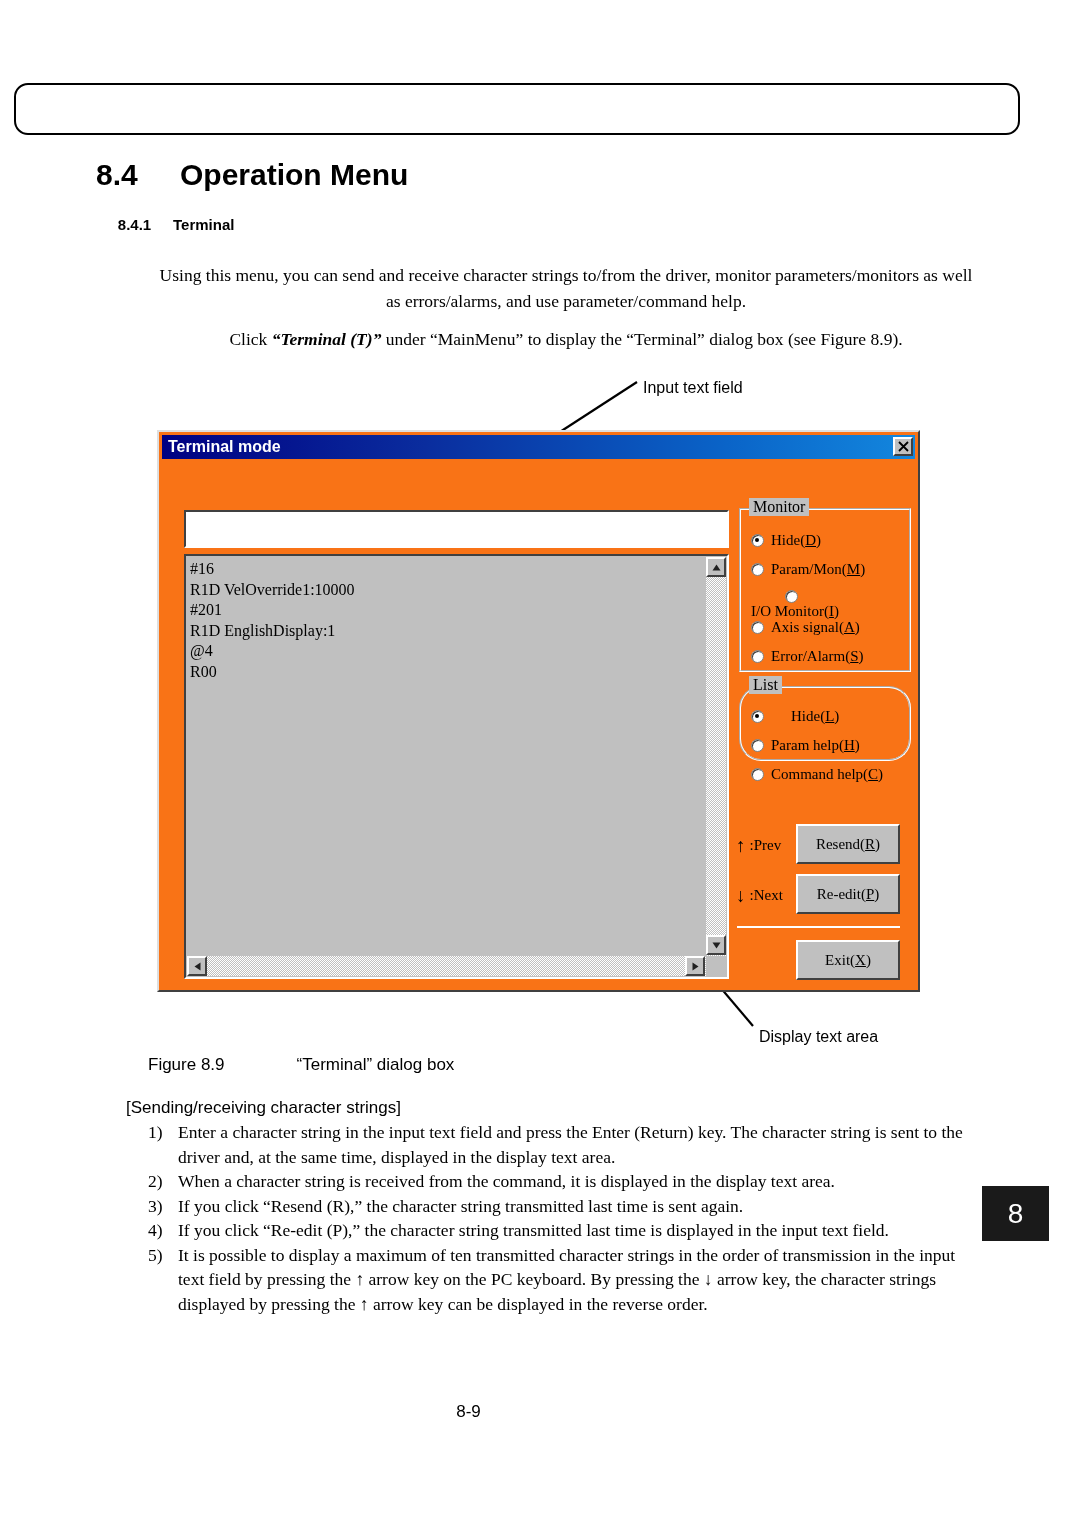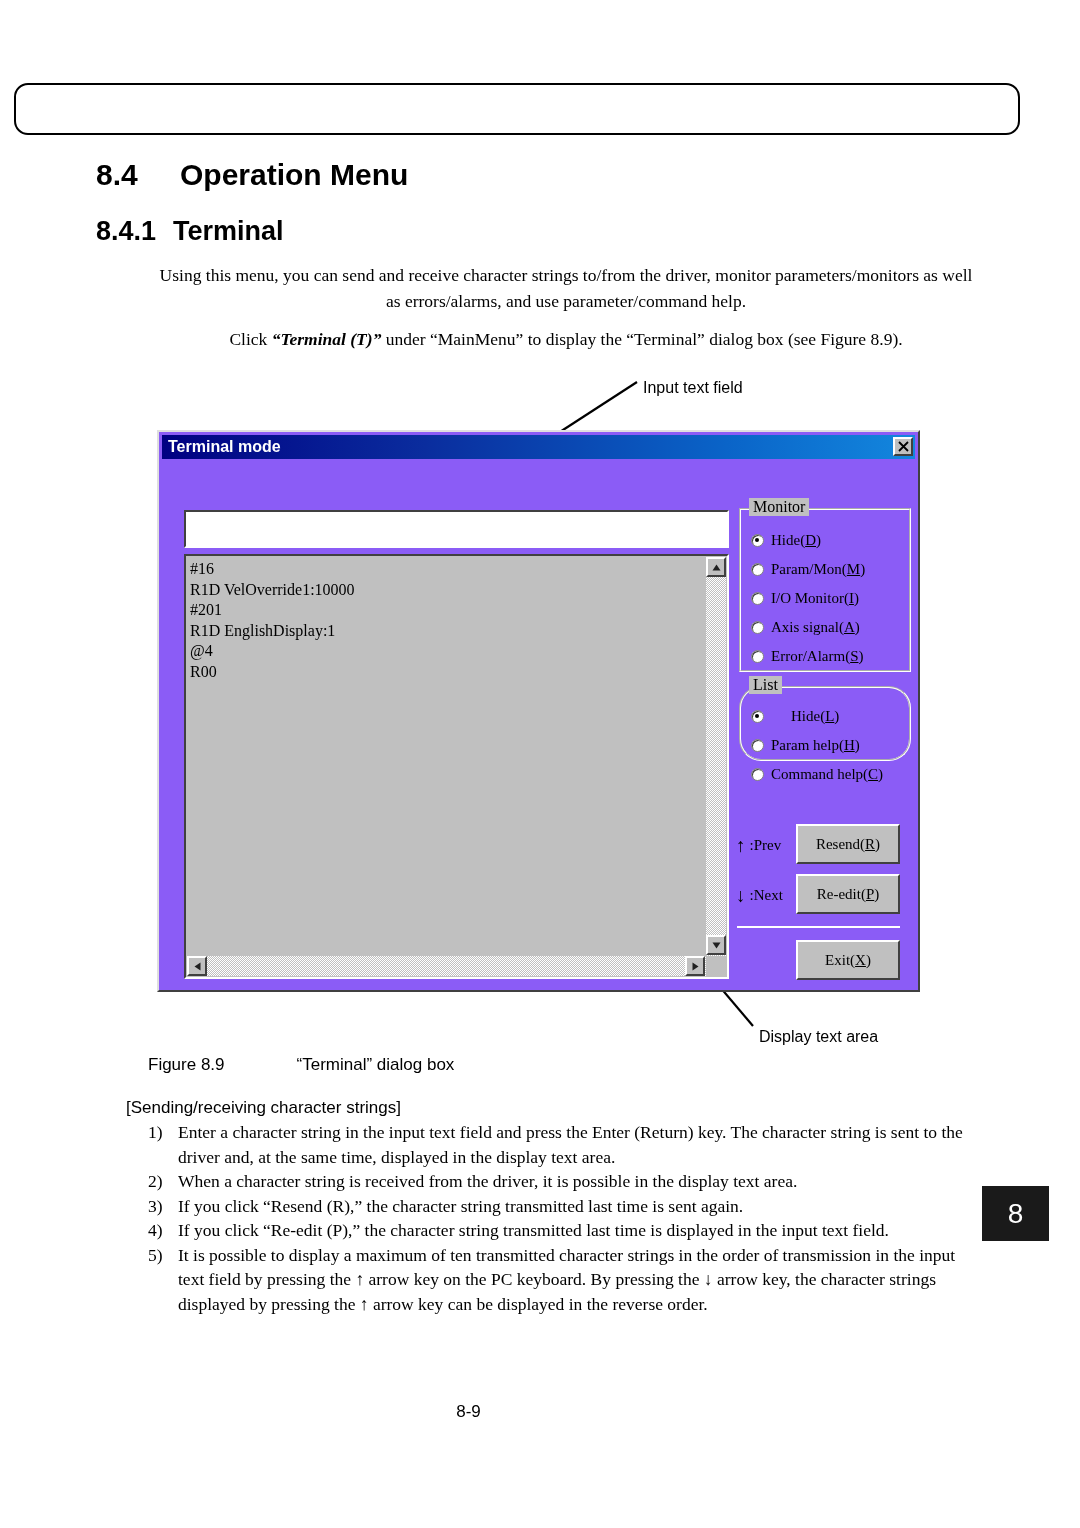"8.4.1 Terminal" .h-minor { font-size: 27px -> 15px; text-align: none -> center }
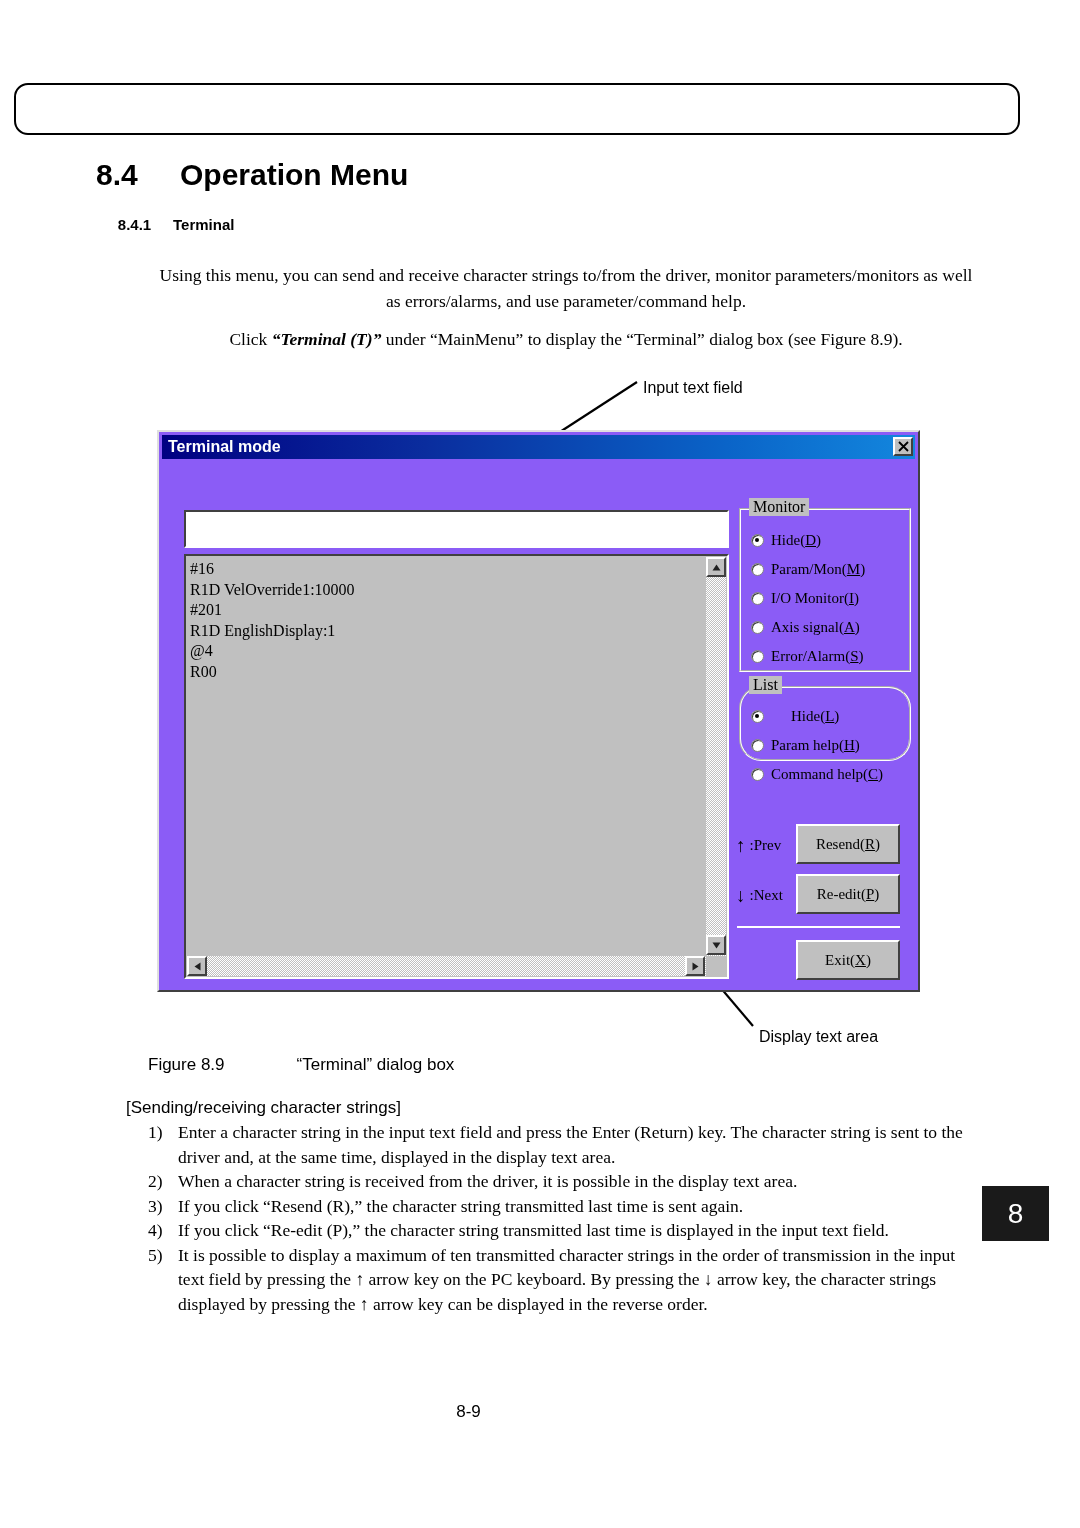"Terminal mode" .dialog { background: #8b5cf6 -> #f97316 }
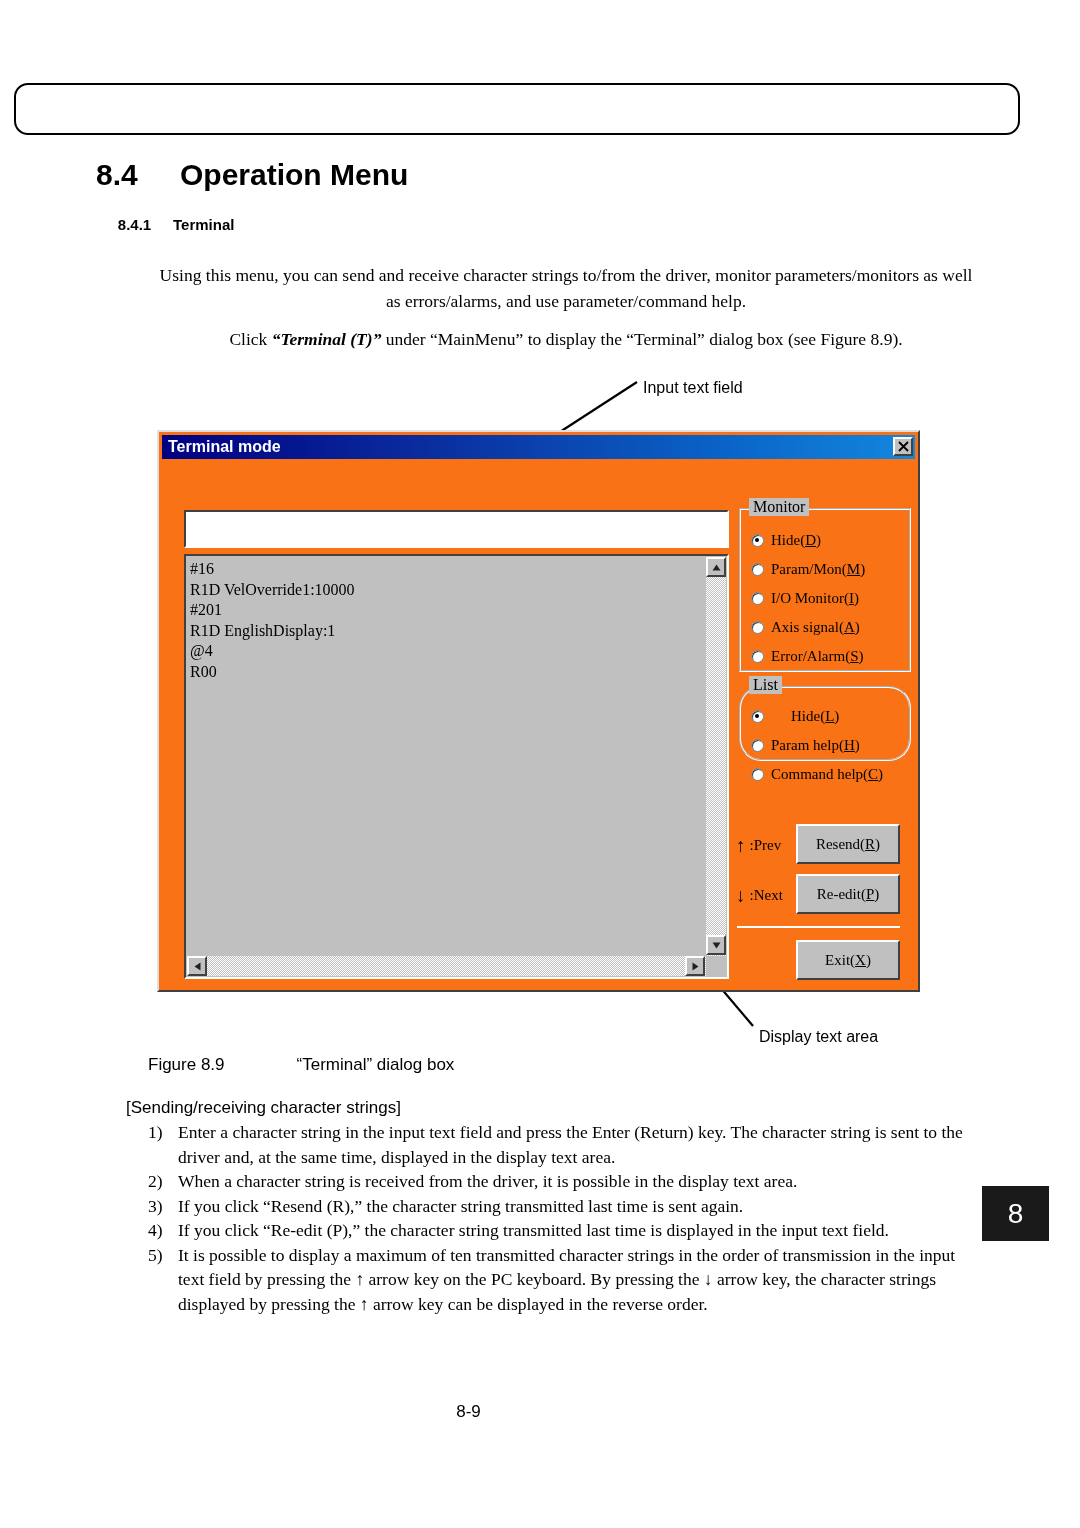"I/O Monitor(I)" div.radio-row { flex-direction: none -> column }
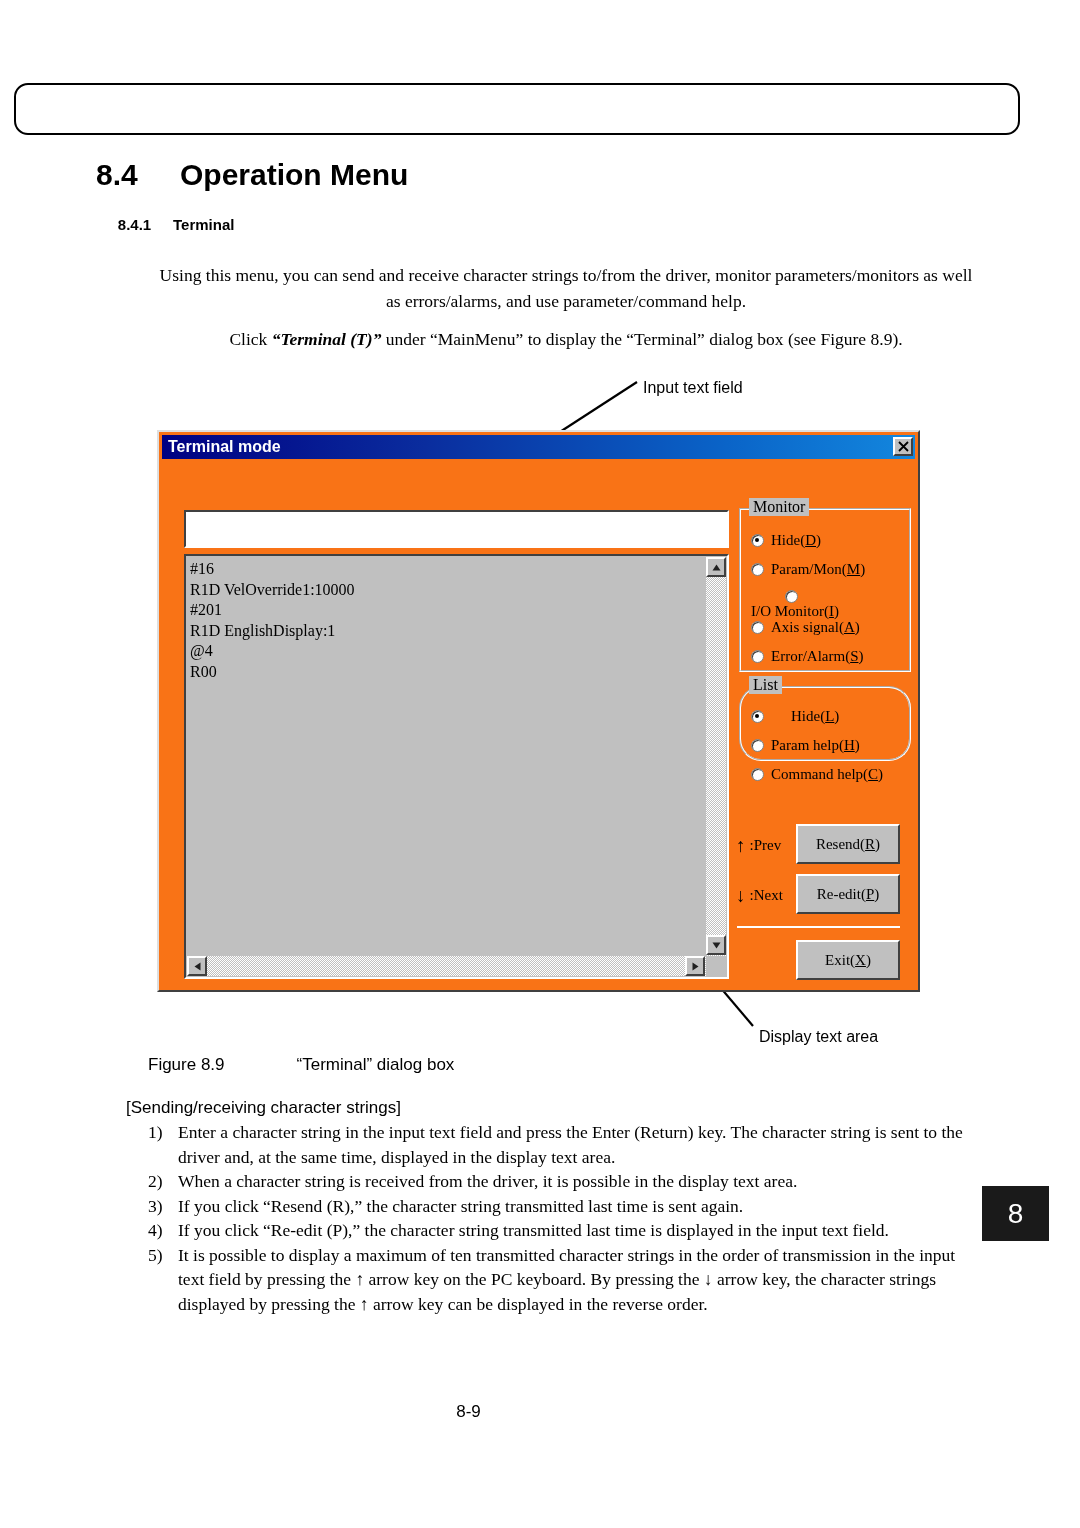"When a character string is" span.body { text: driver, it is possible -> command, it is displayed }
